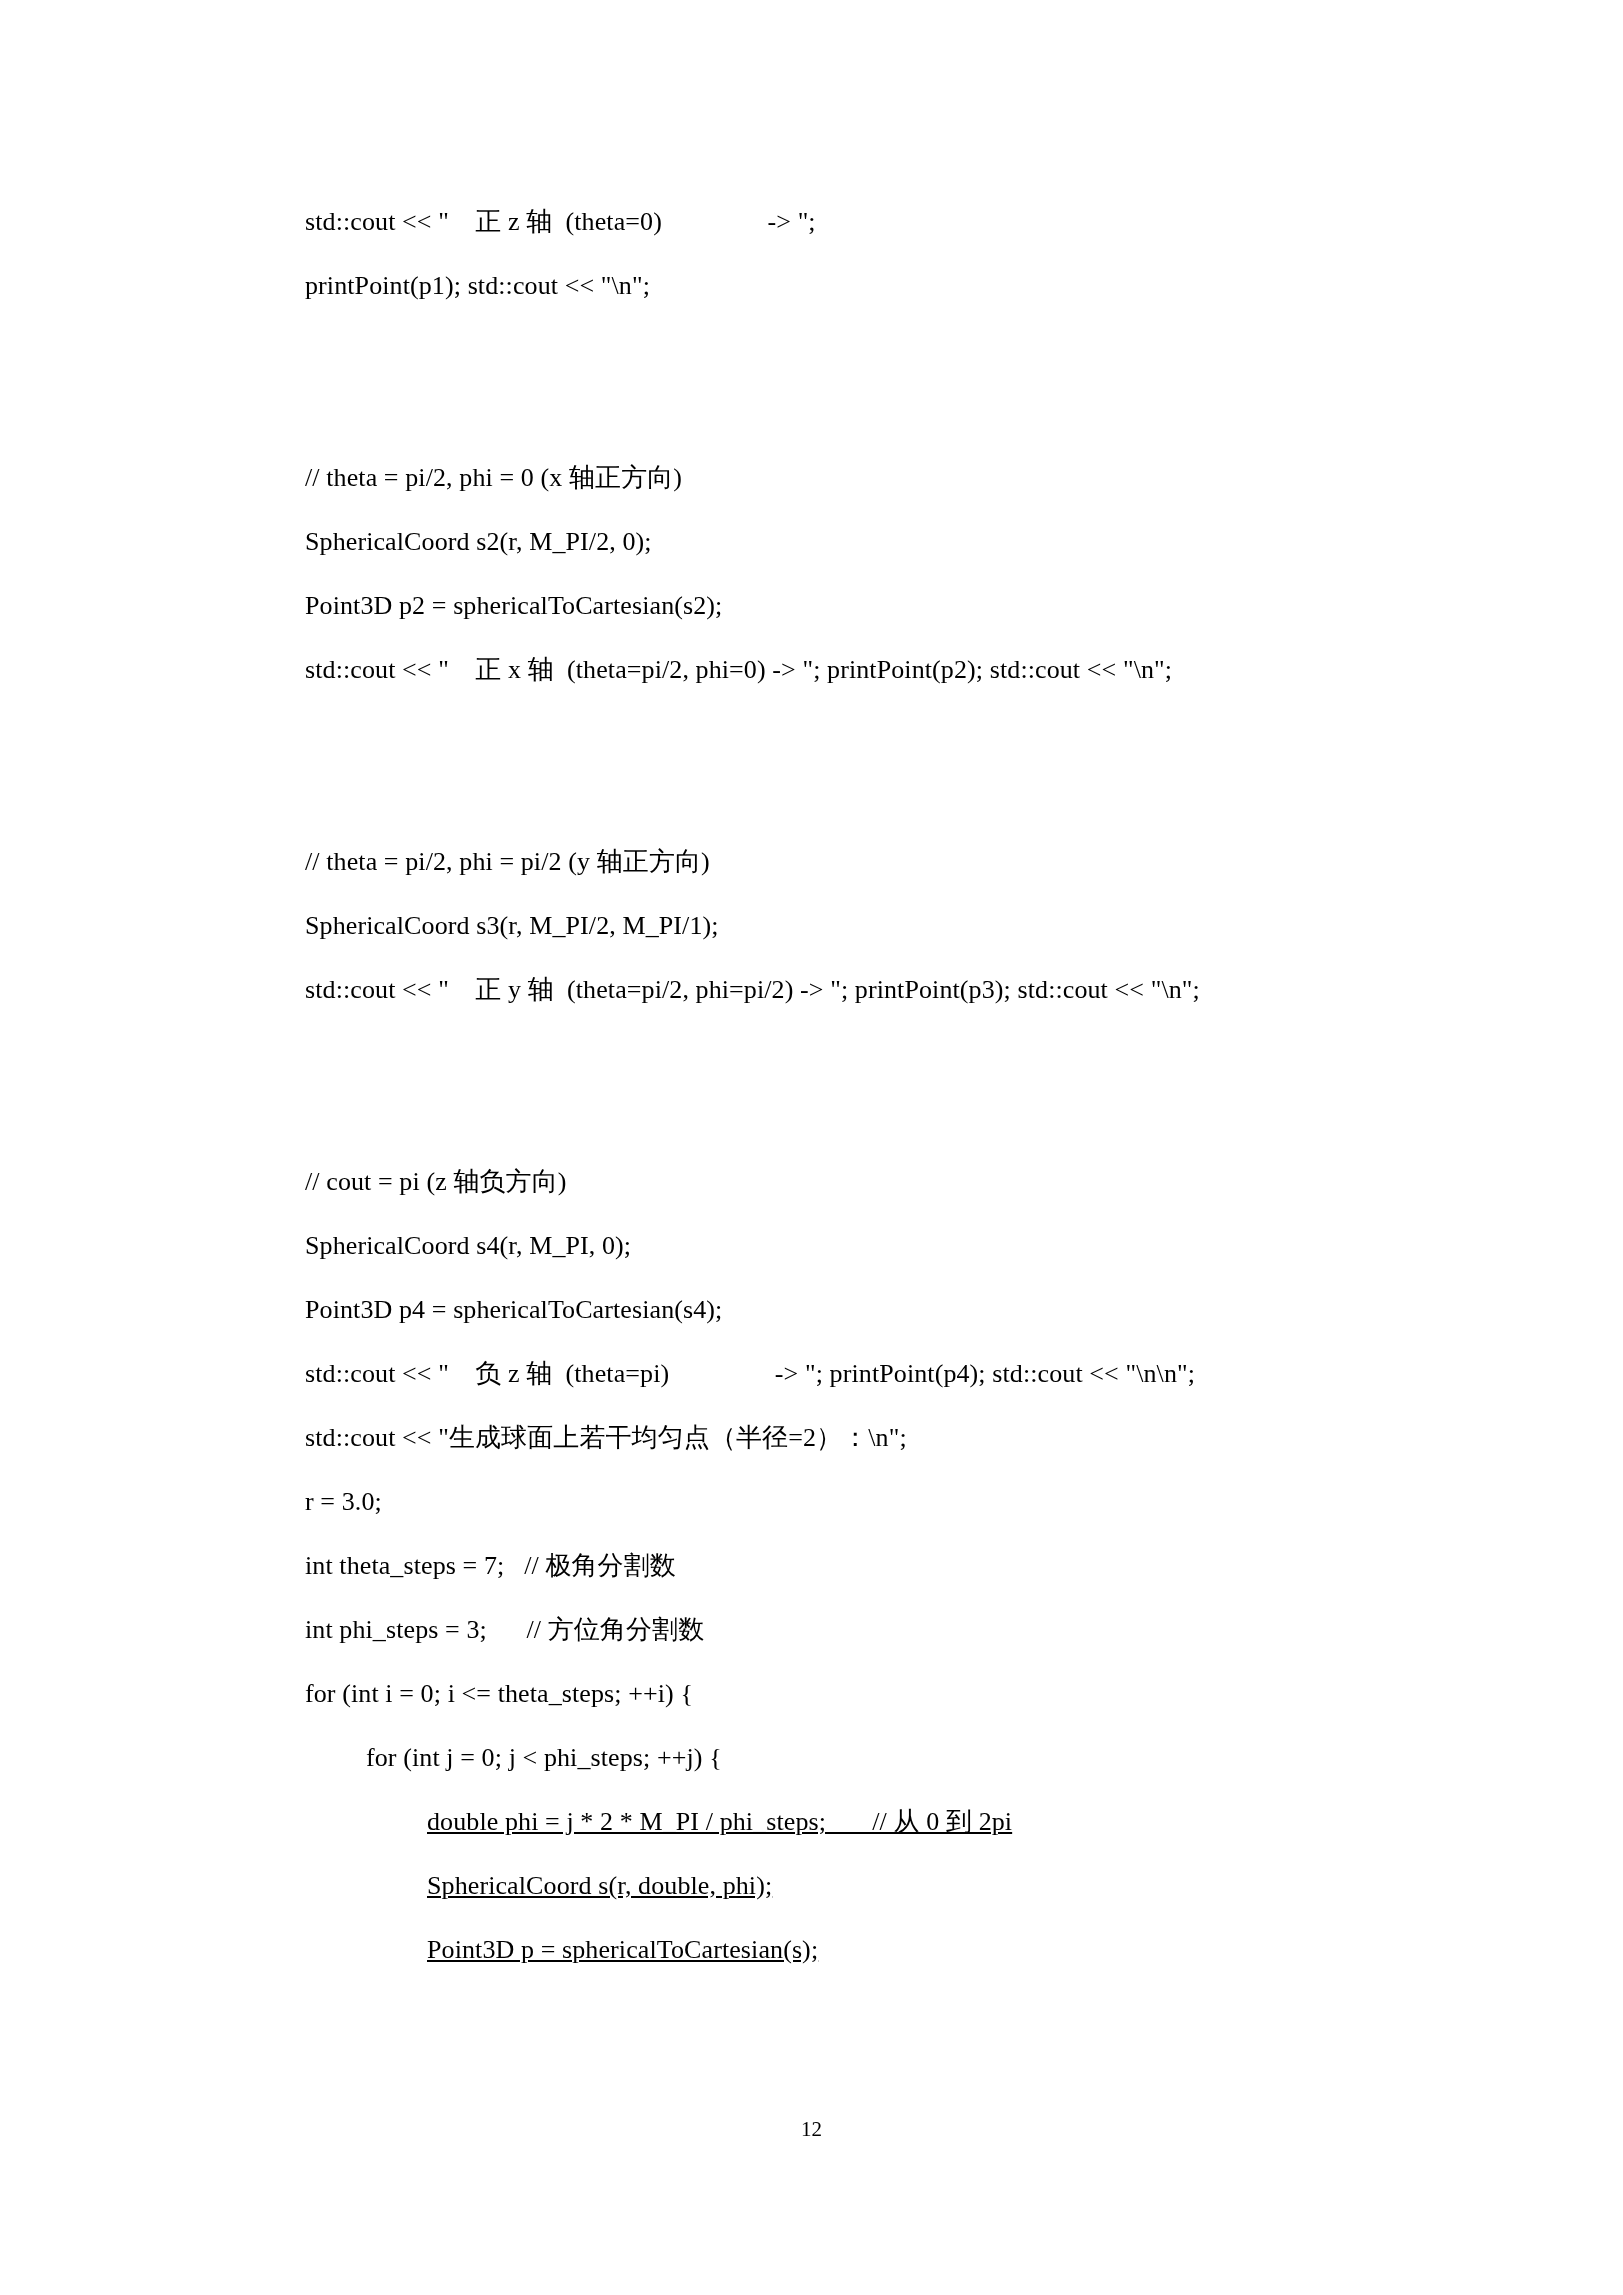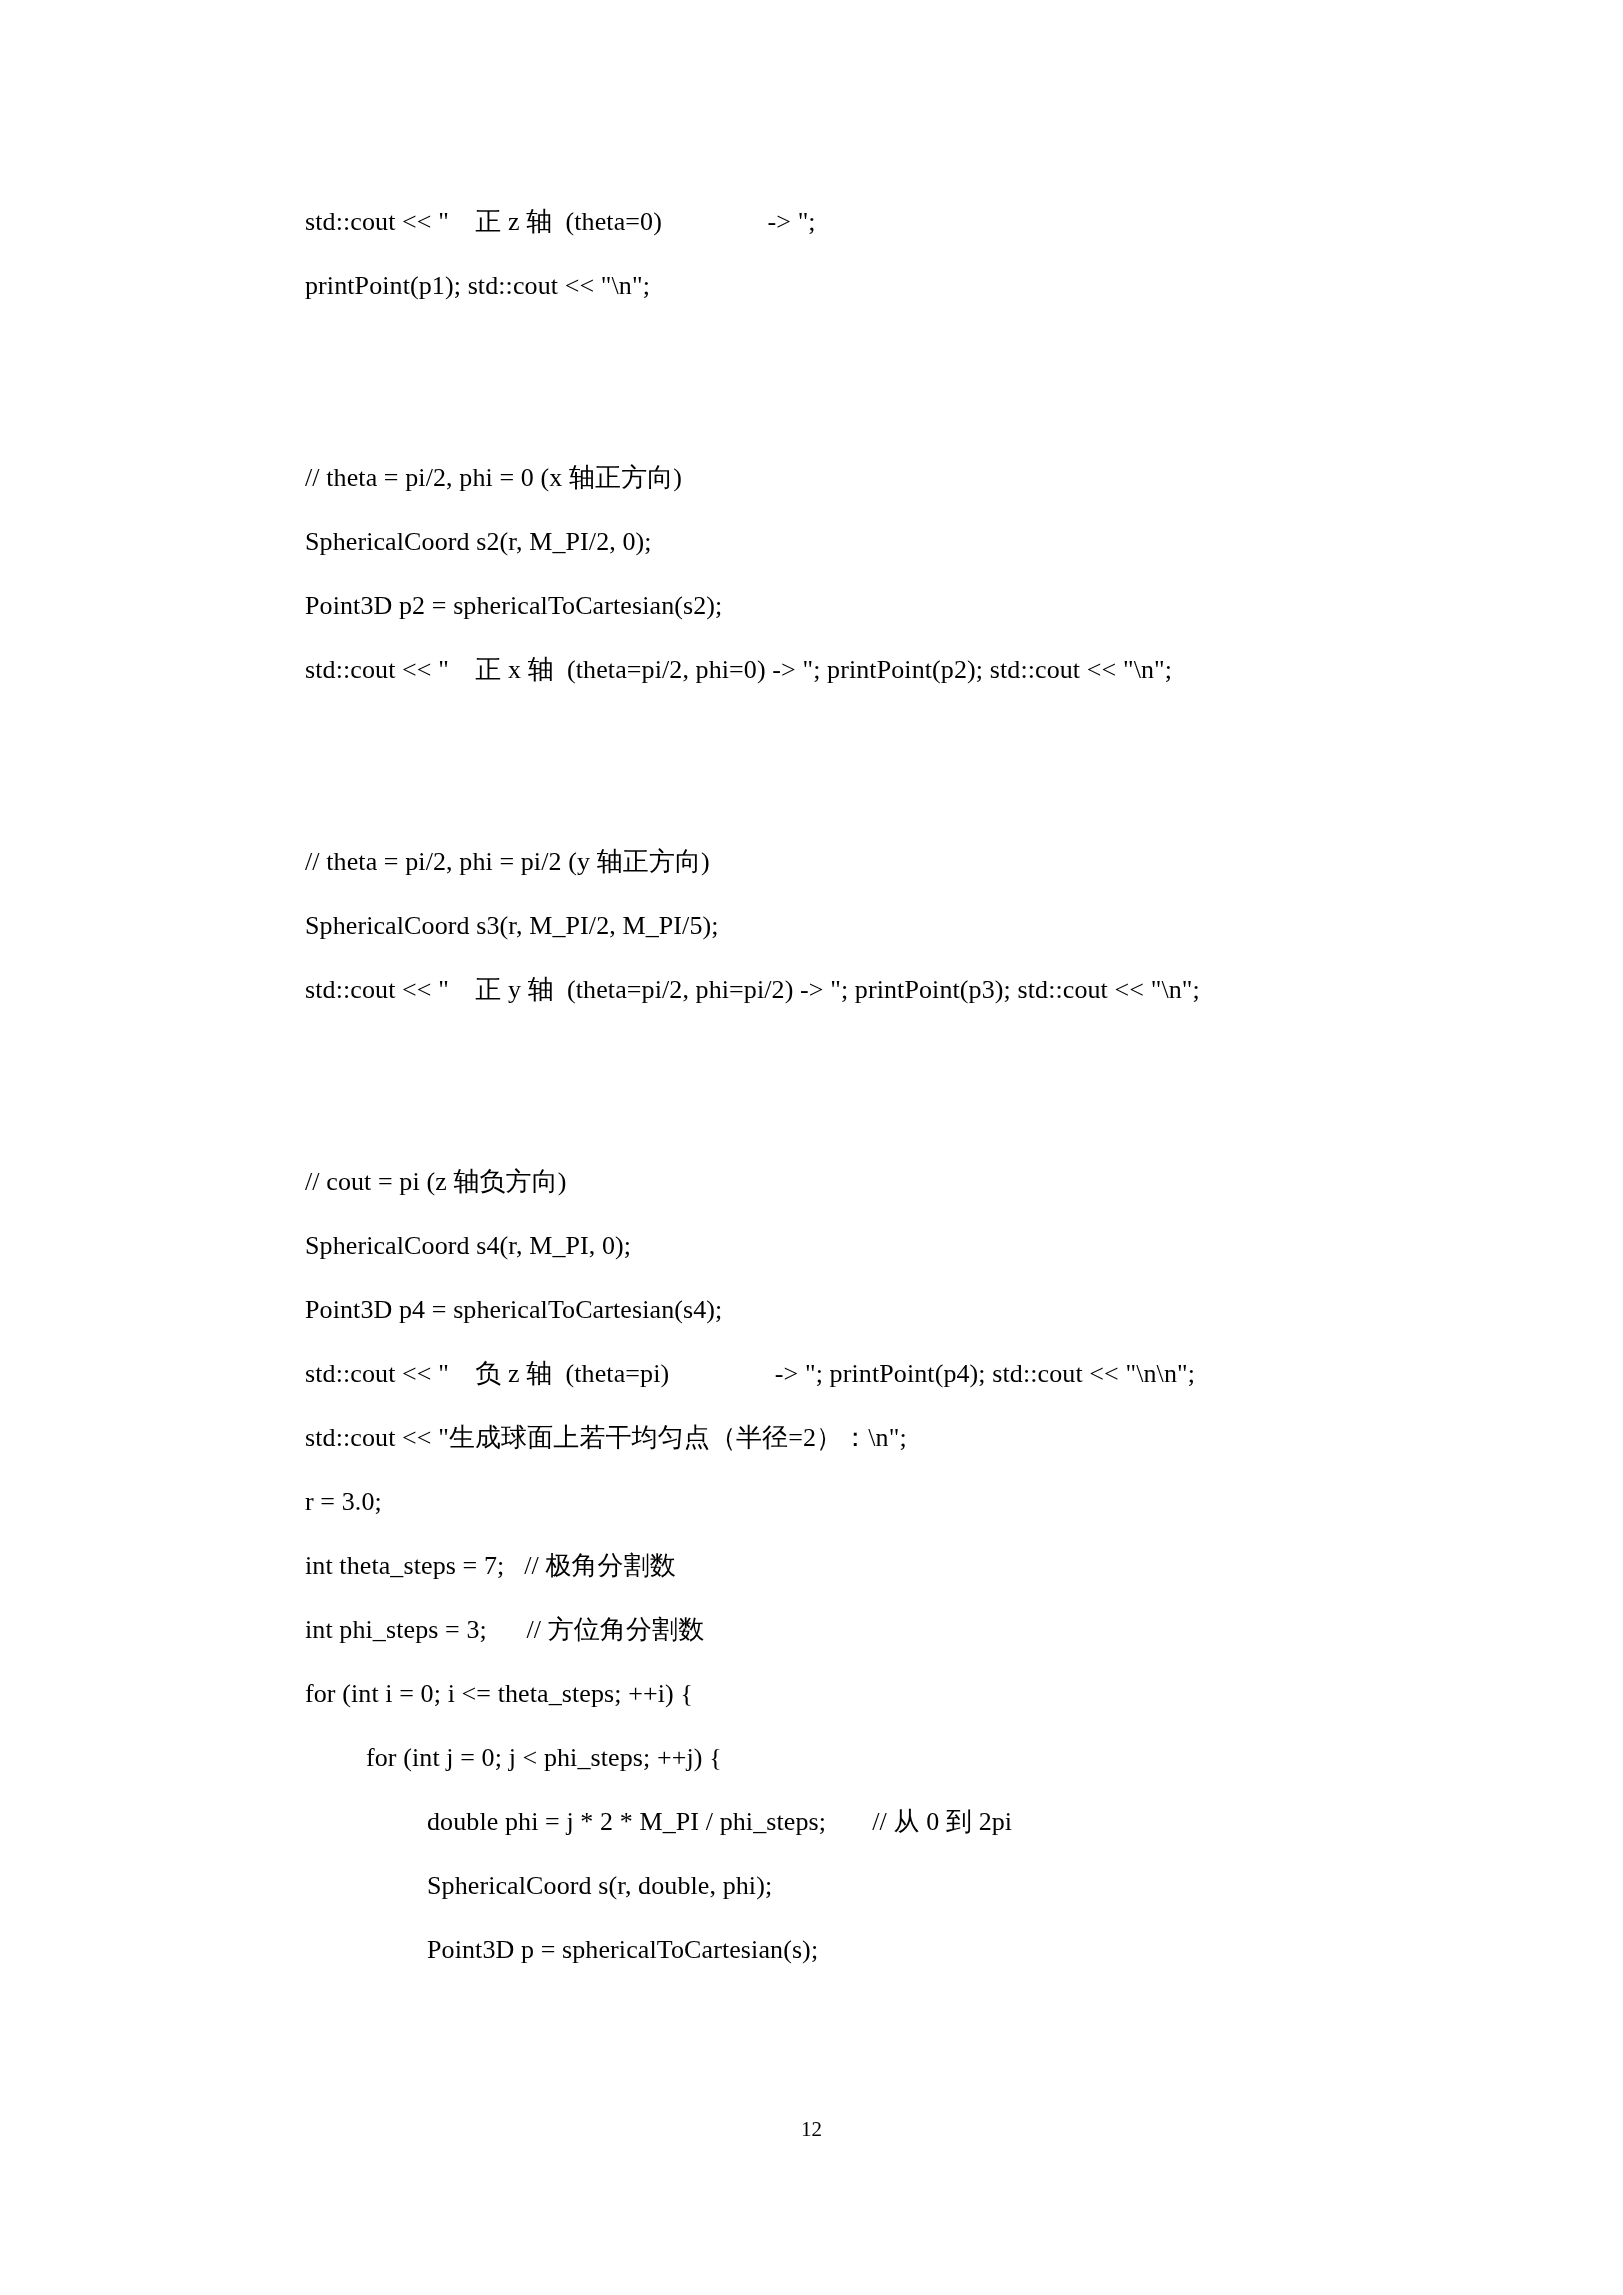"SphericalCoord s3(r, M_PI/2, M_PI/5);" div.line { text: PI/5 -> PI/1 }
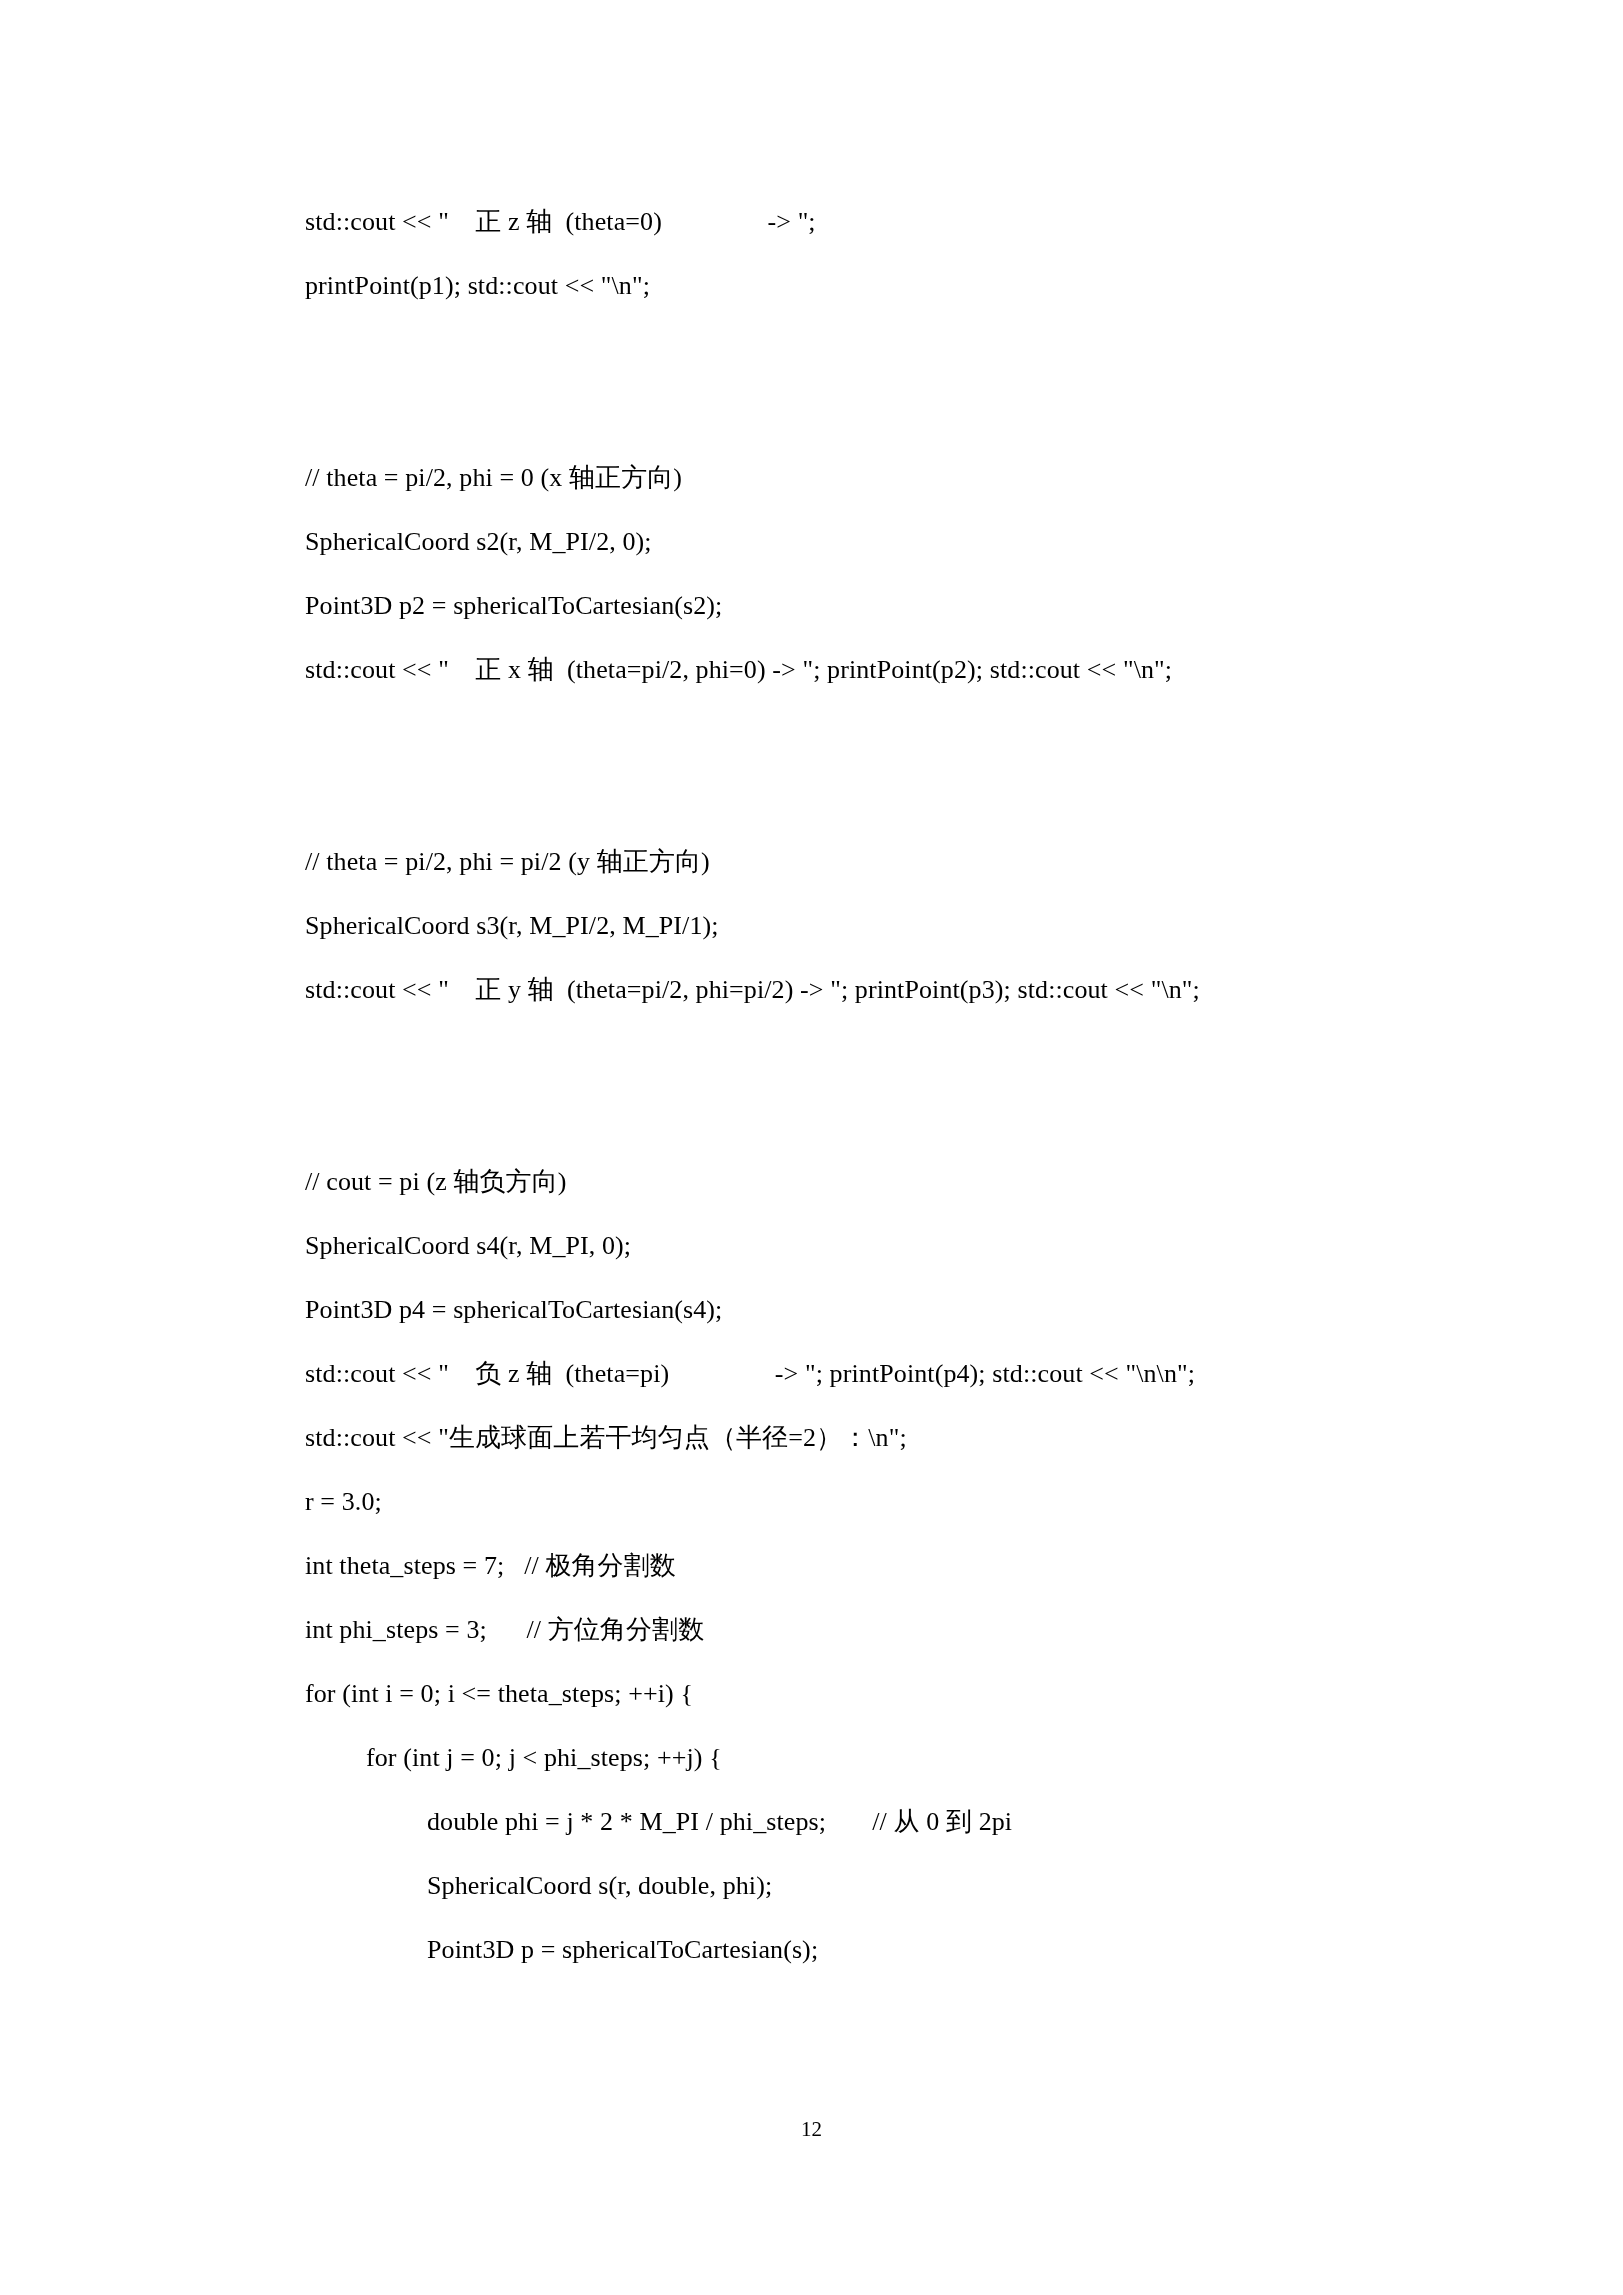"double phi = j *" .ind3 { text-decoration: none -> underline }
